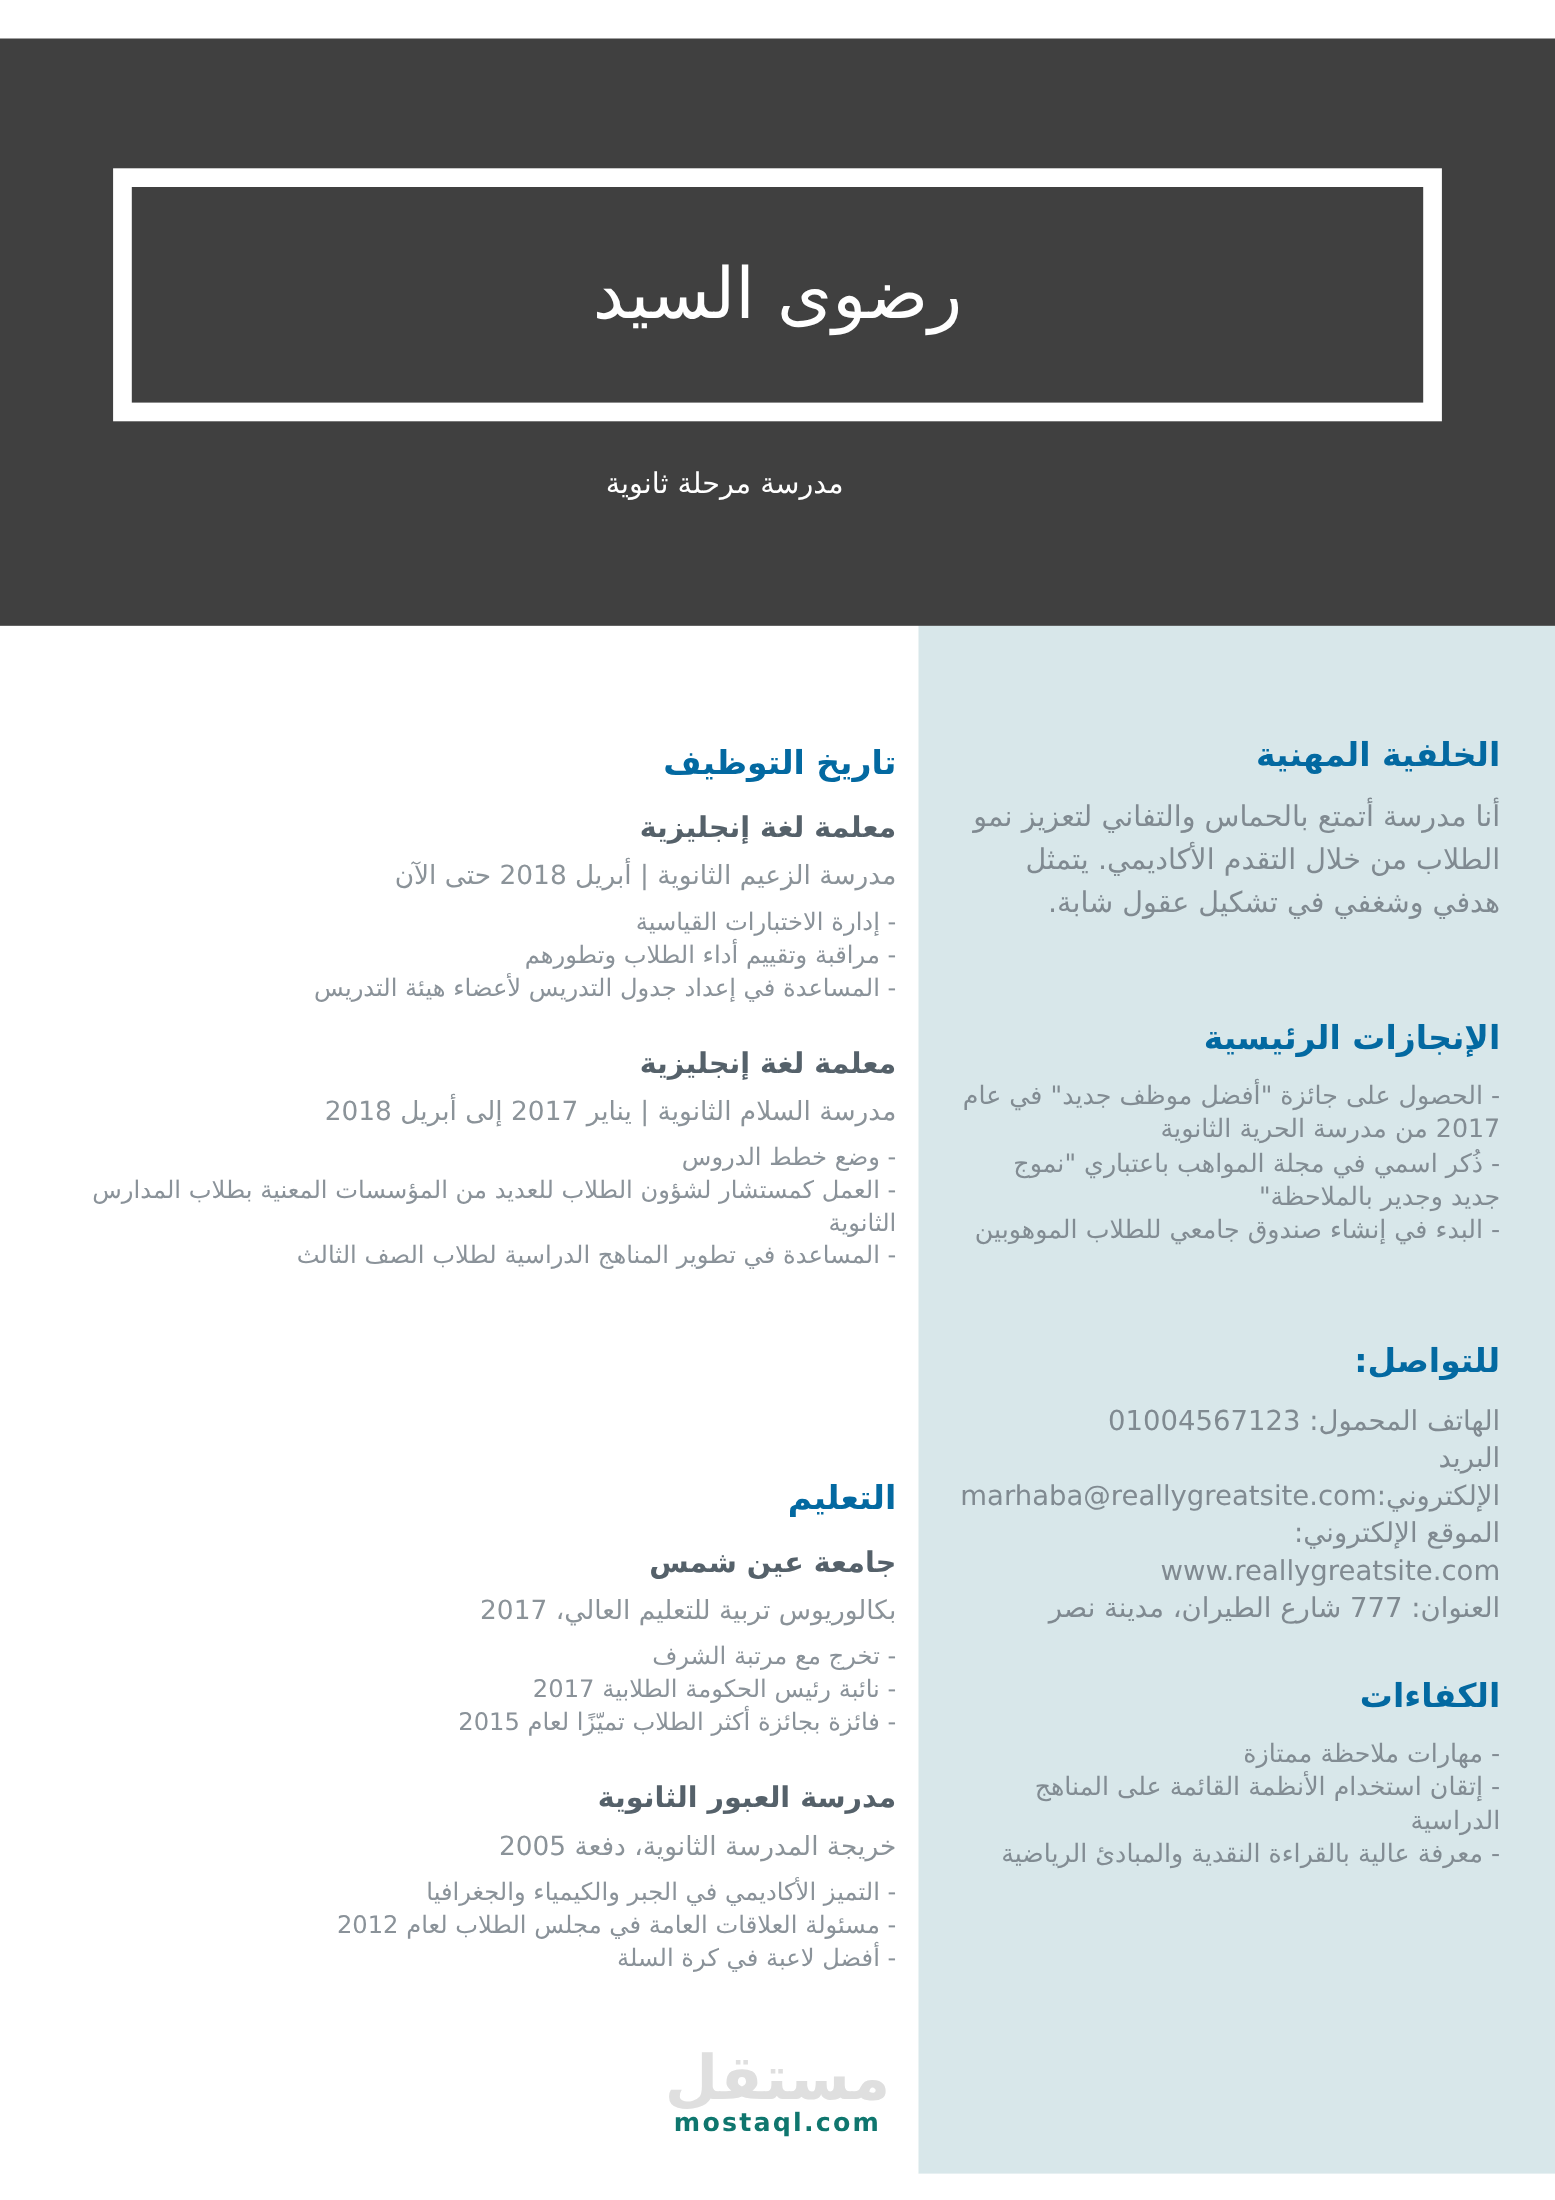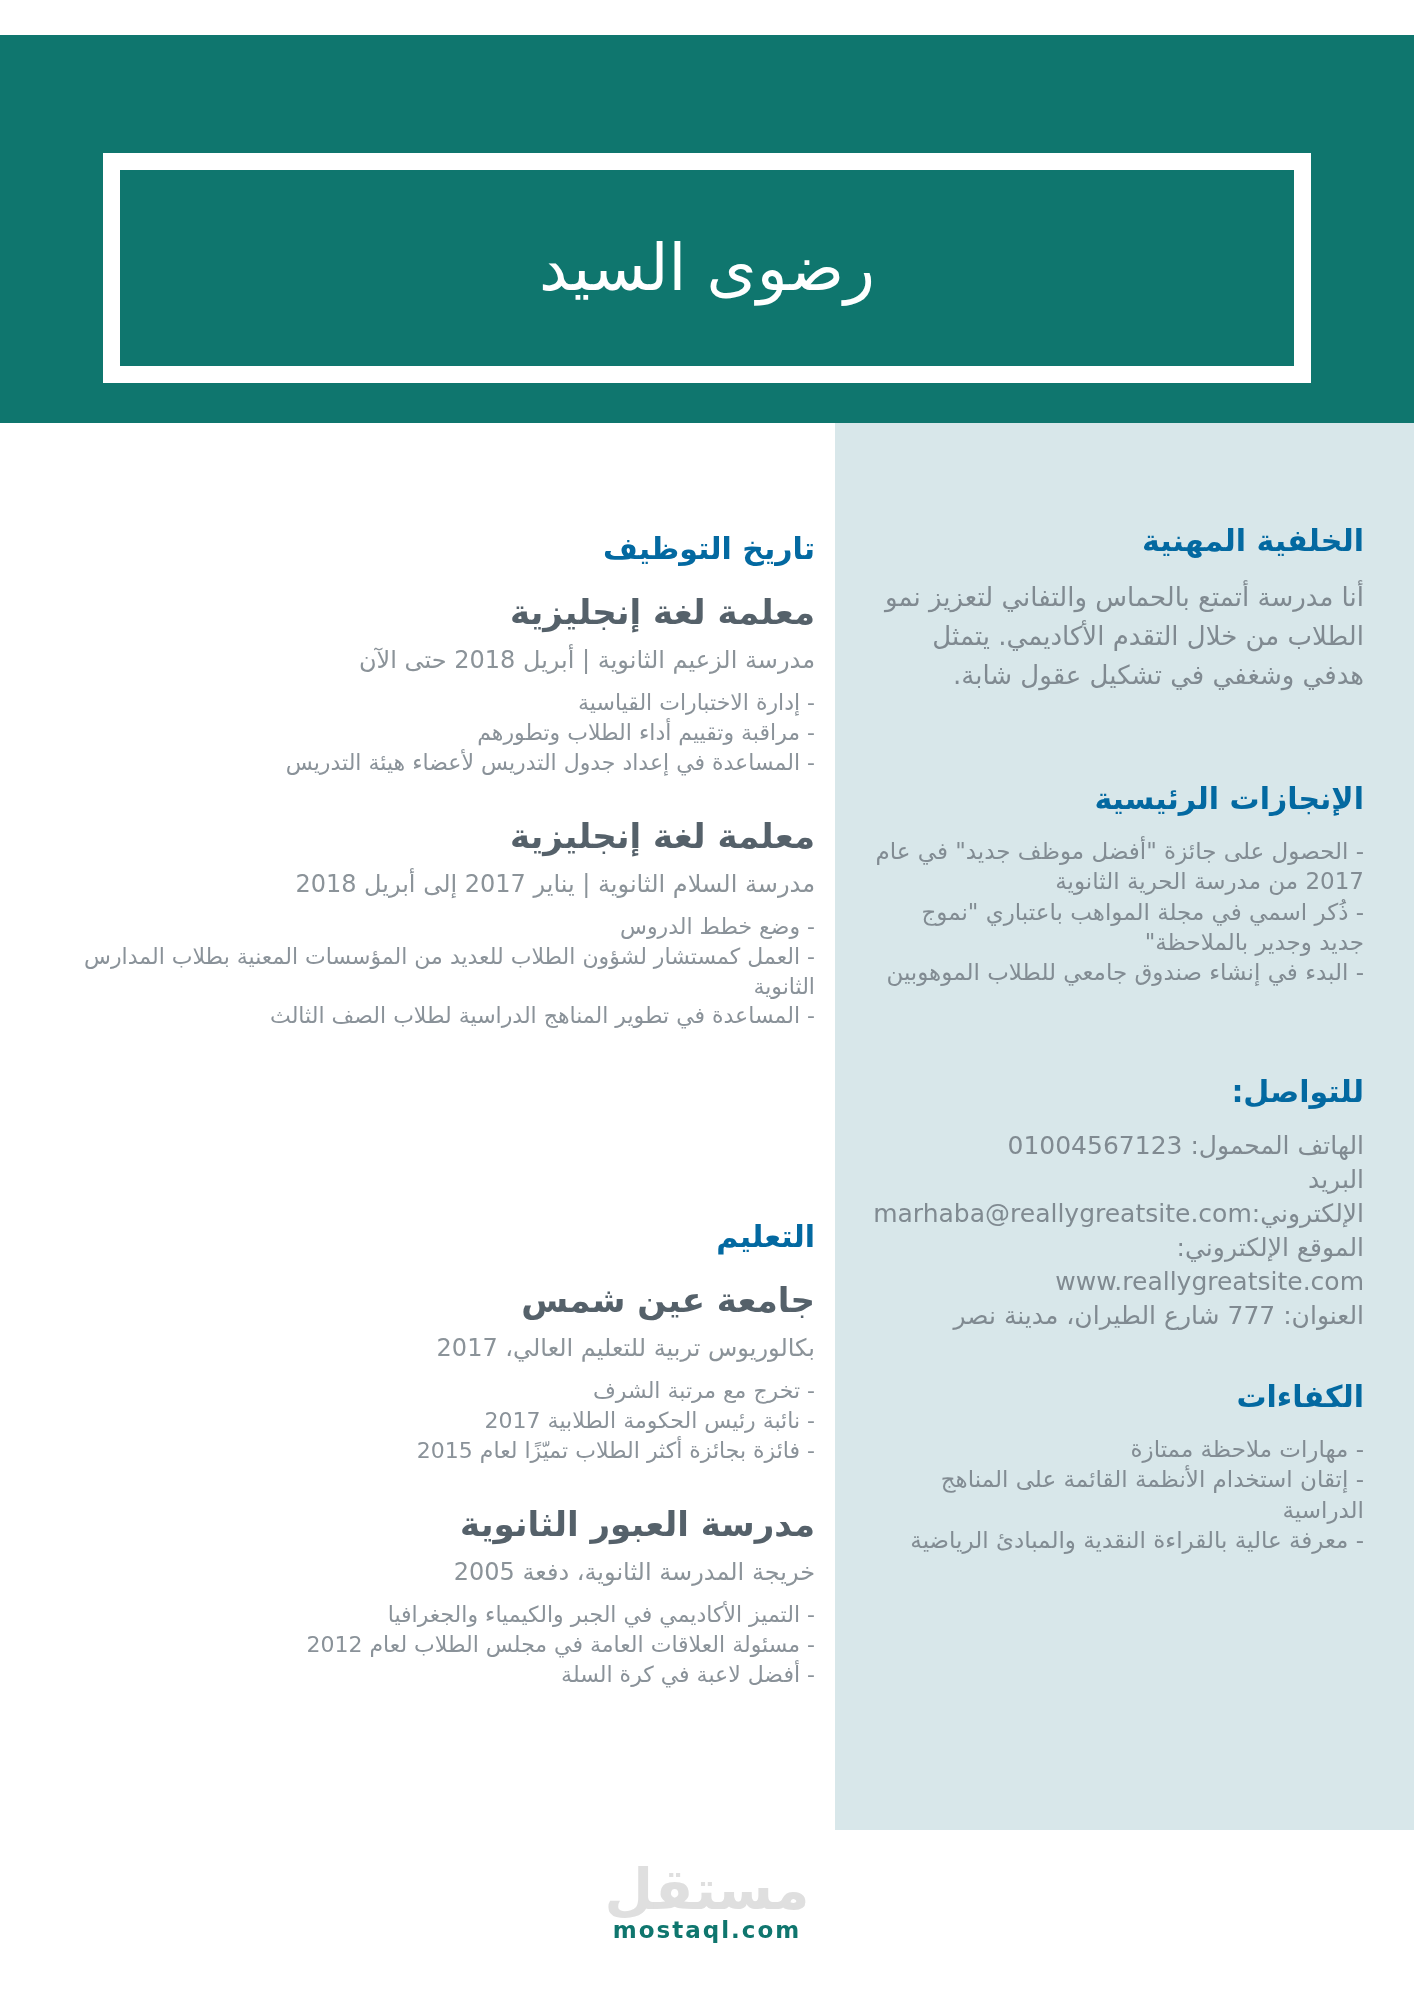"رضوى السيد" .header { background: #0f766e -> #404040; height: 388px -> 534px }
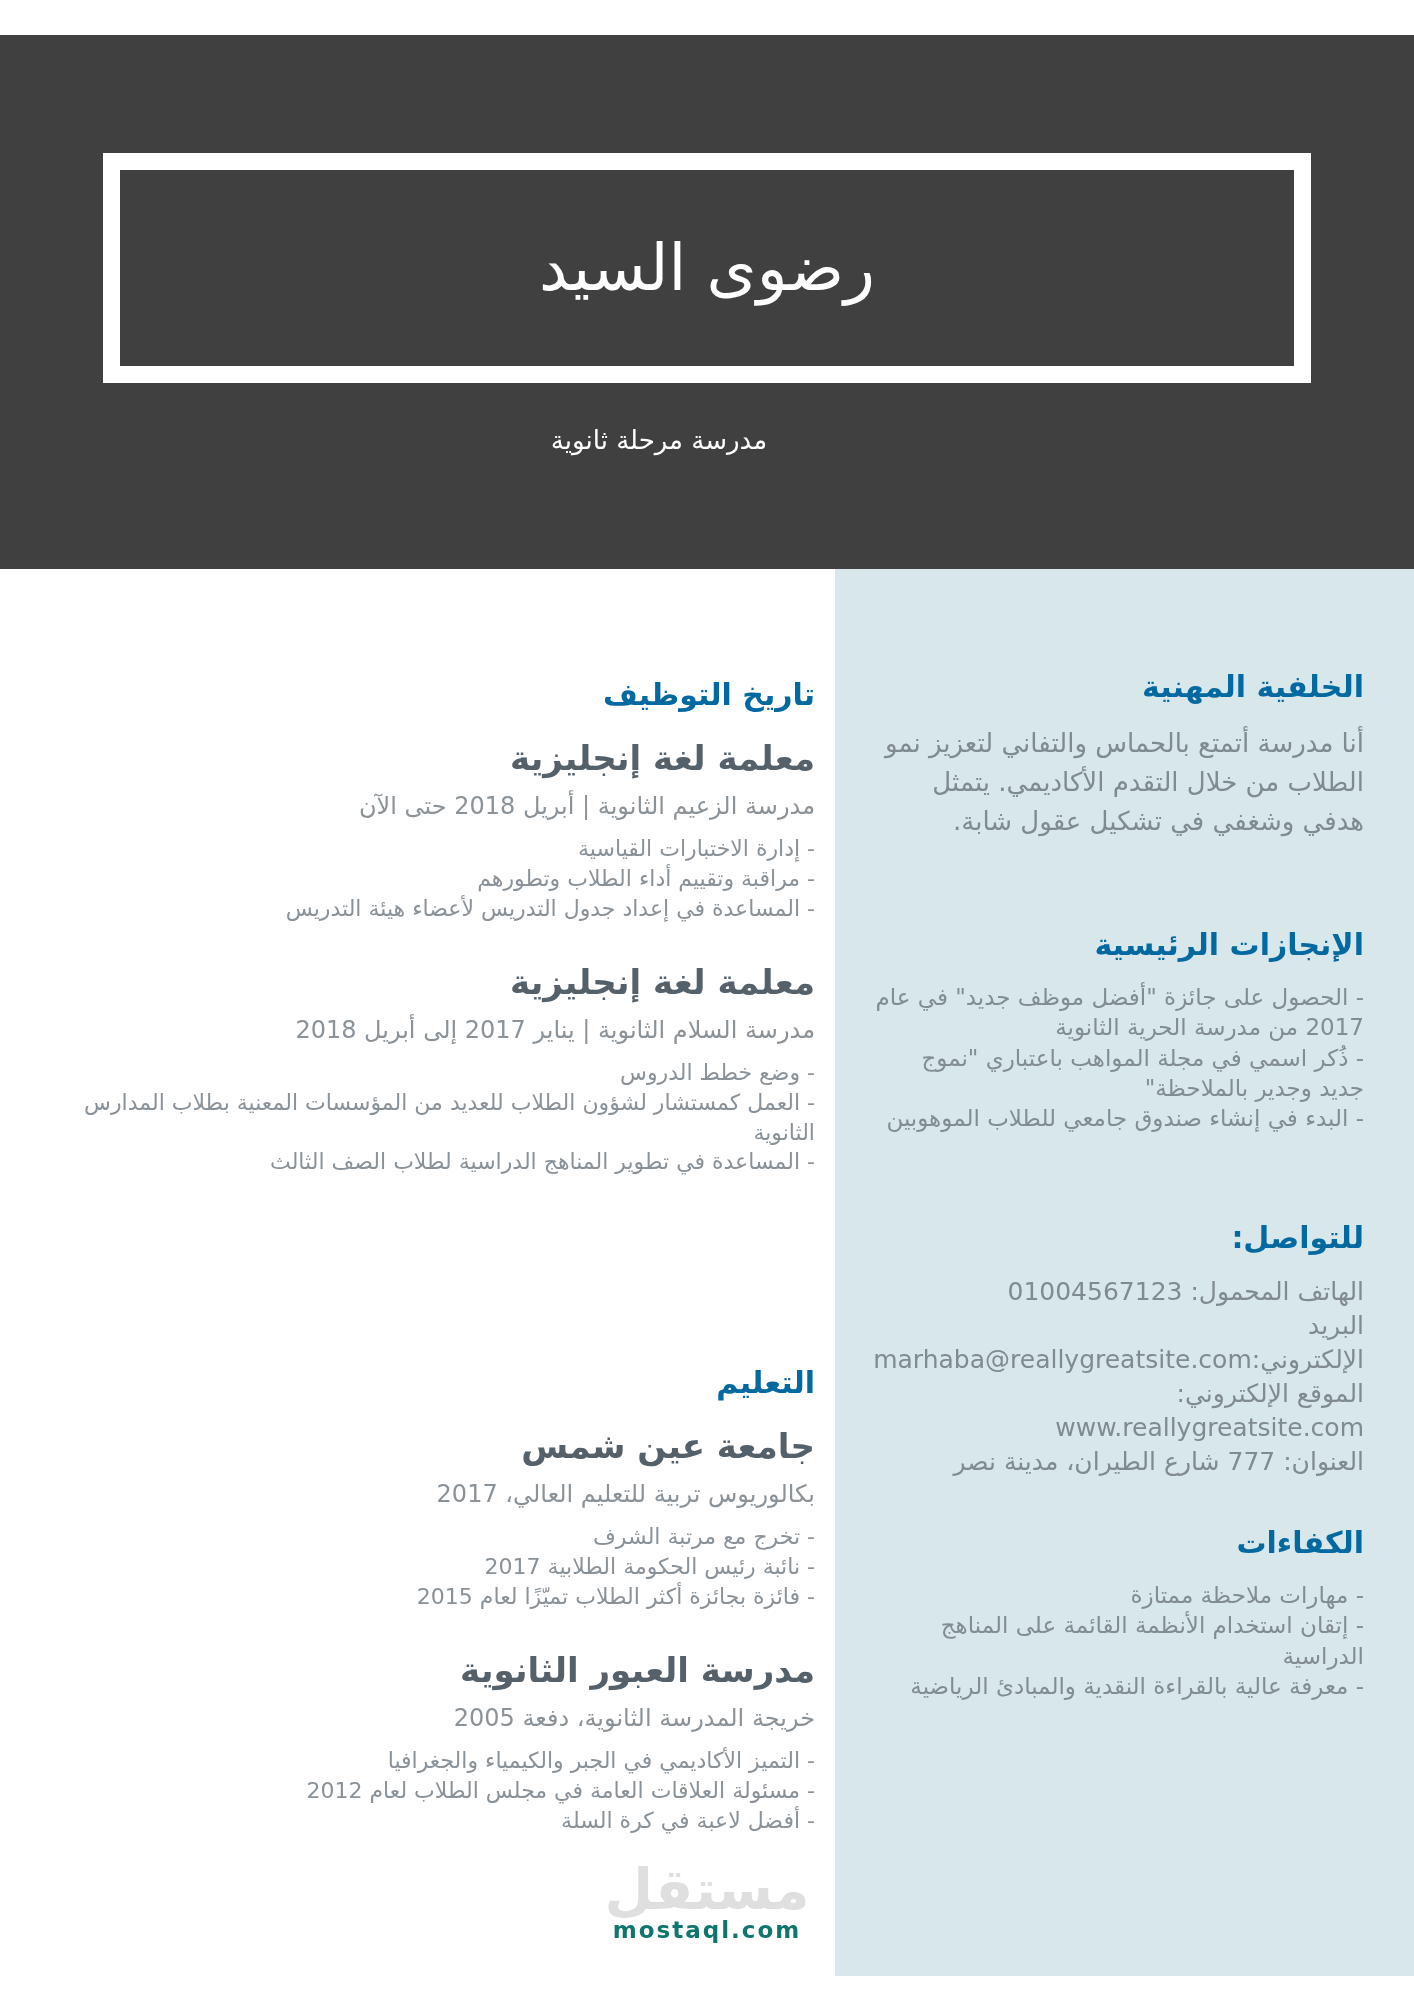"معلمة لغة إنجليزية" .role, .school { font-size: 34px -> 26px }
